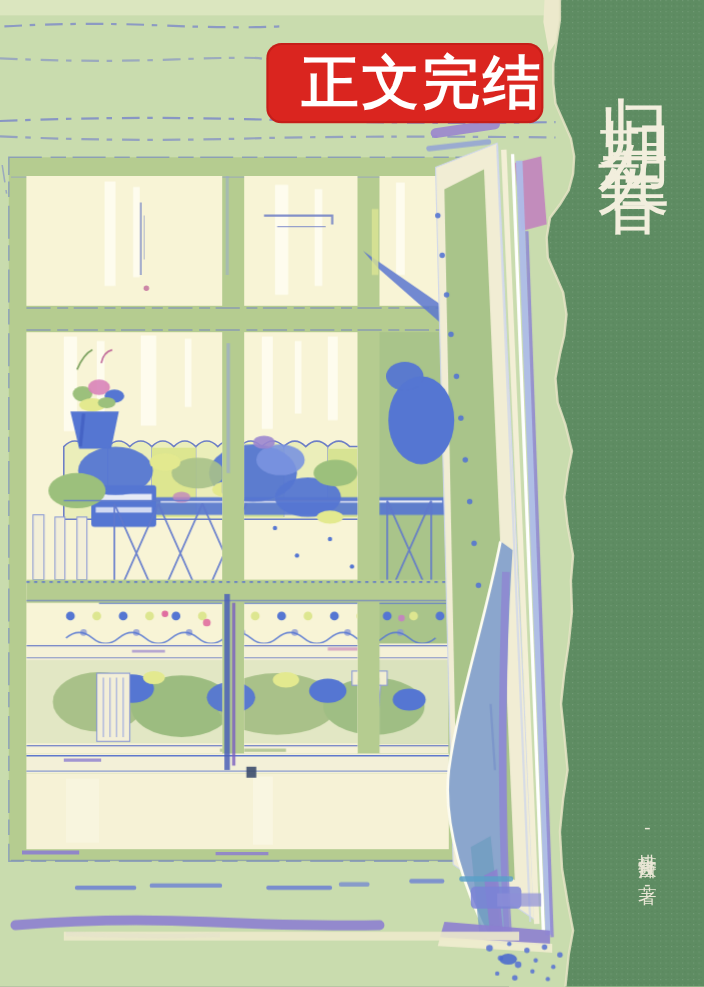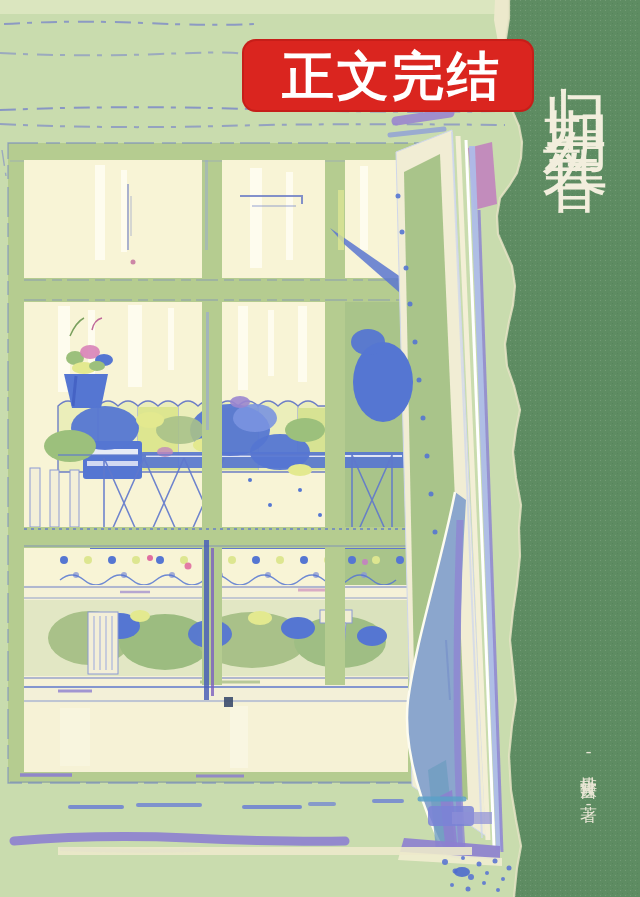"正文完结" .badge { justify-content: flex-start -> flex-end; padding-left: 40px -> none }
